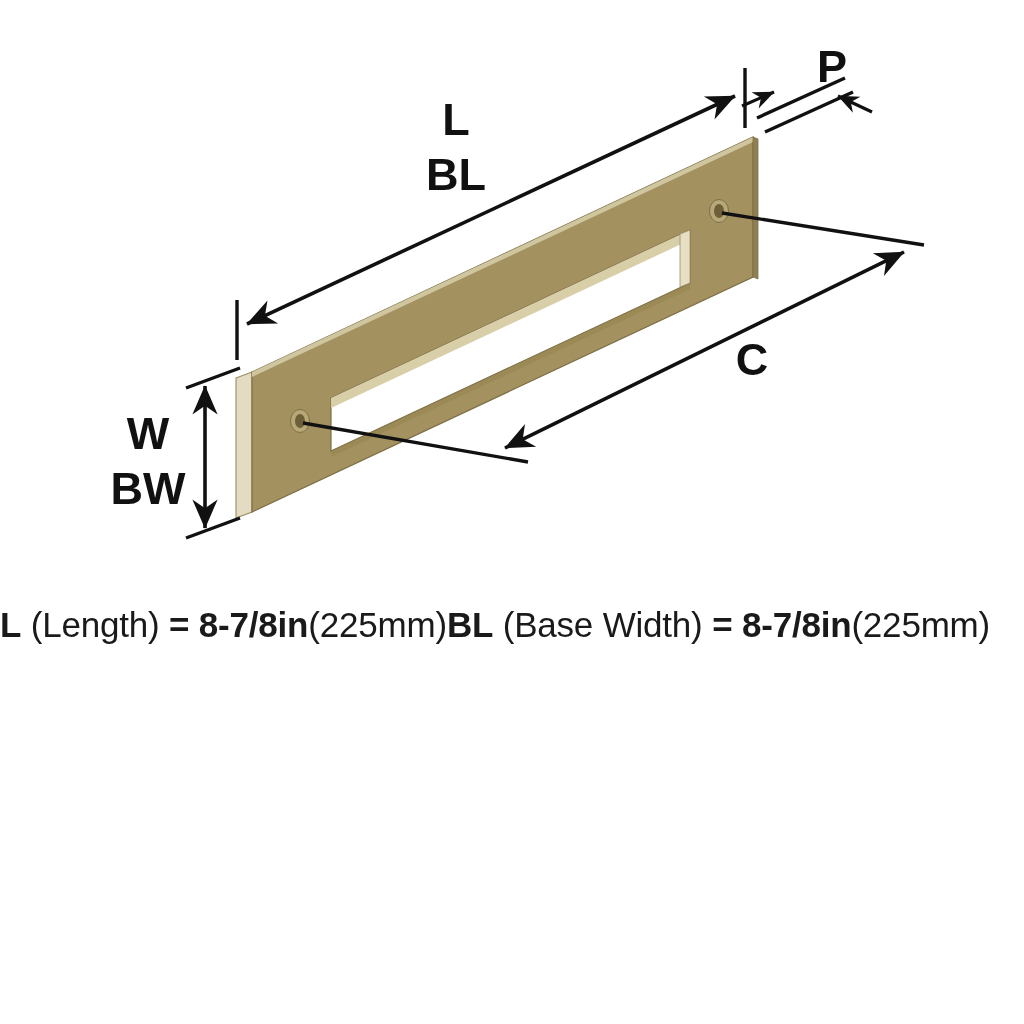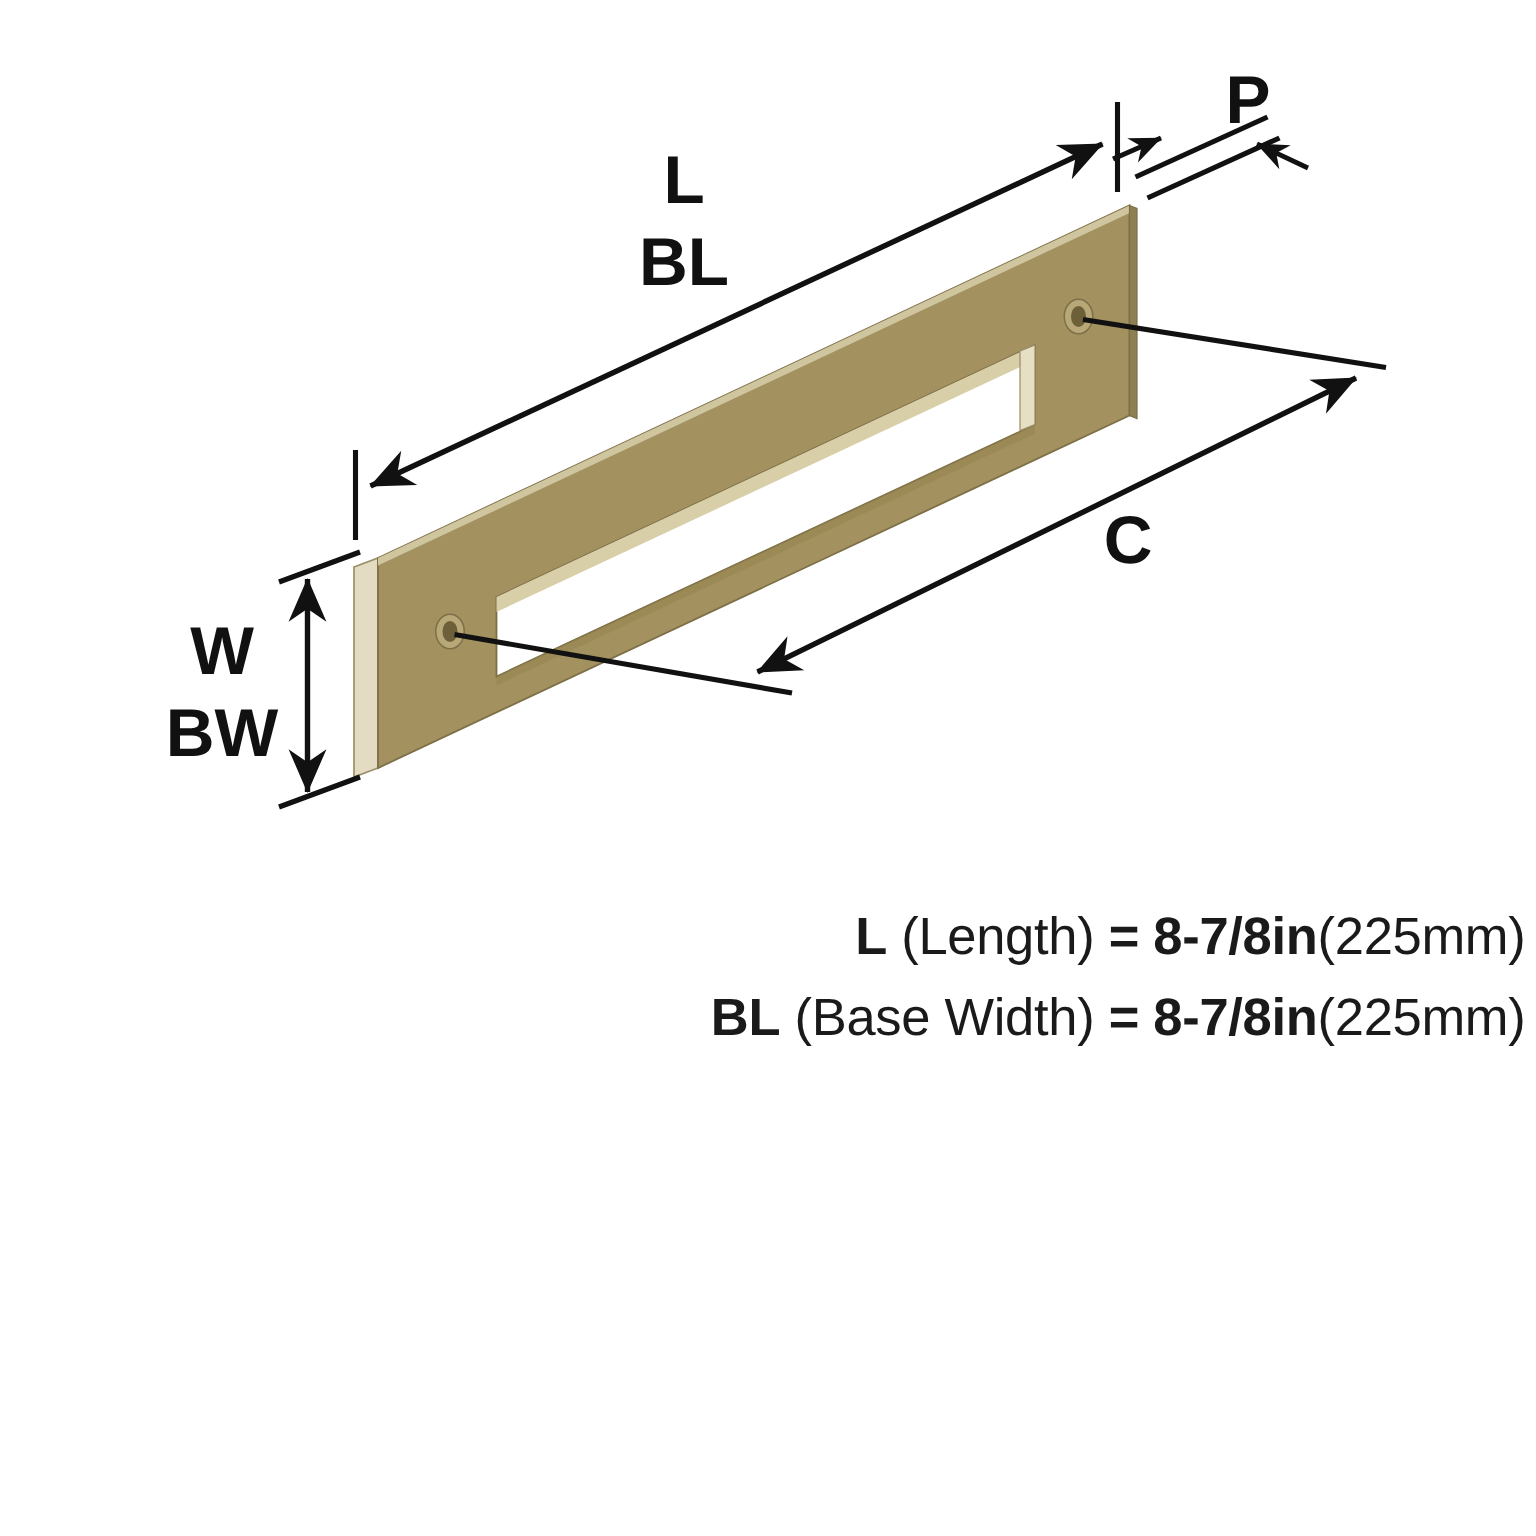"L (Length) = 8-7/8in(225mm)" #spec-list { align-items: flex-end -> flex-start; flex-direction: column -> none }
